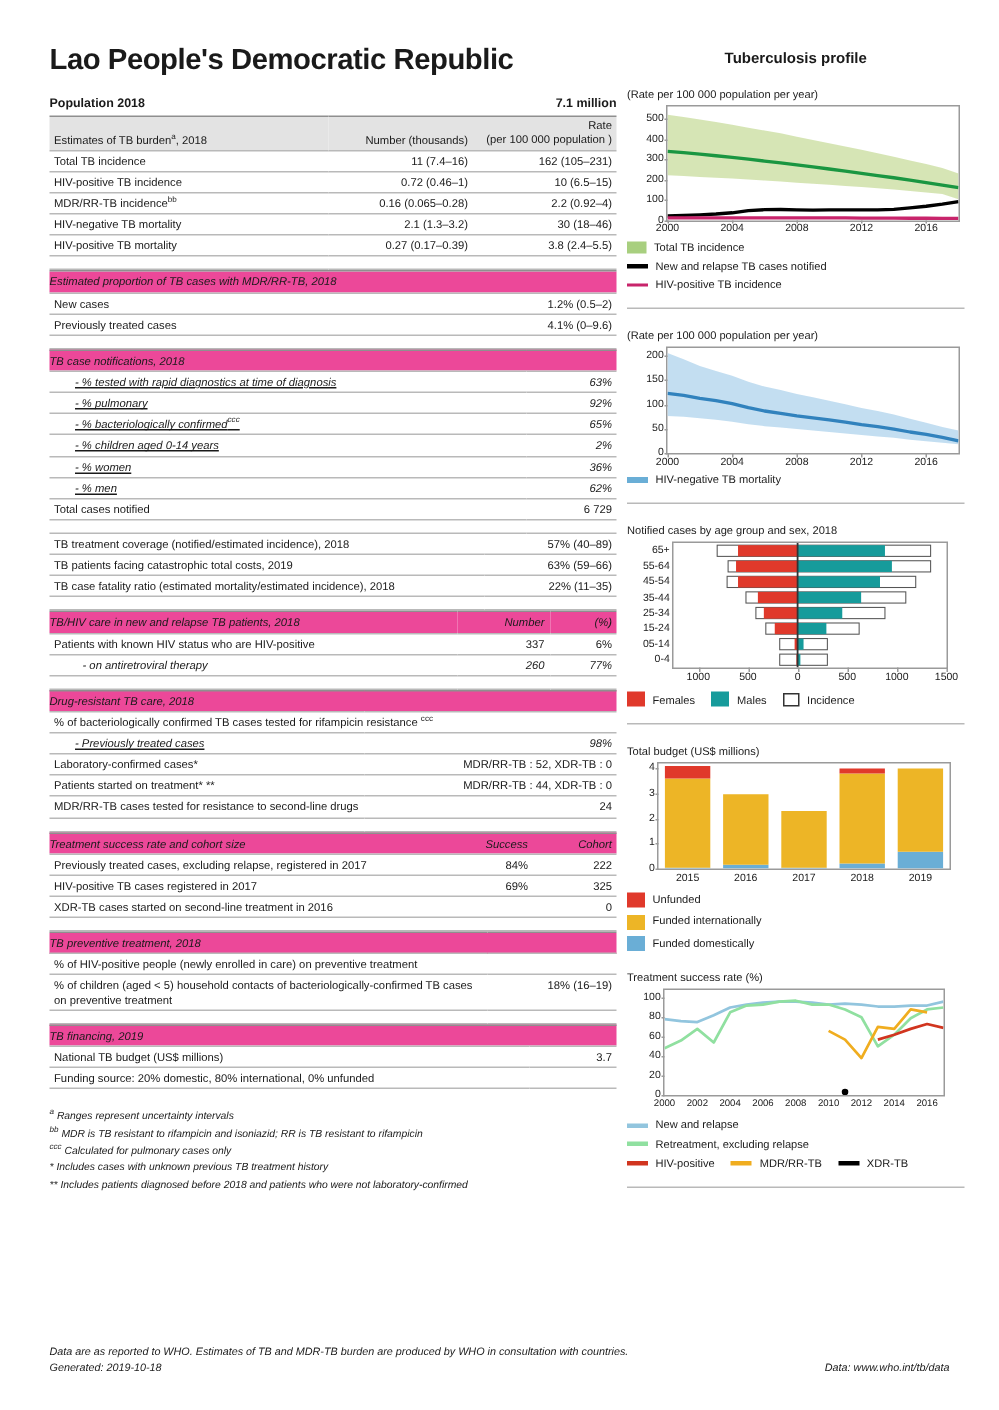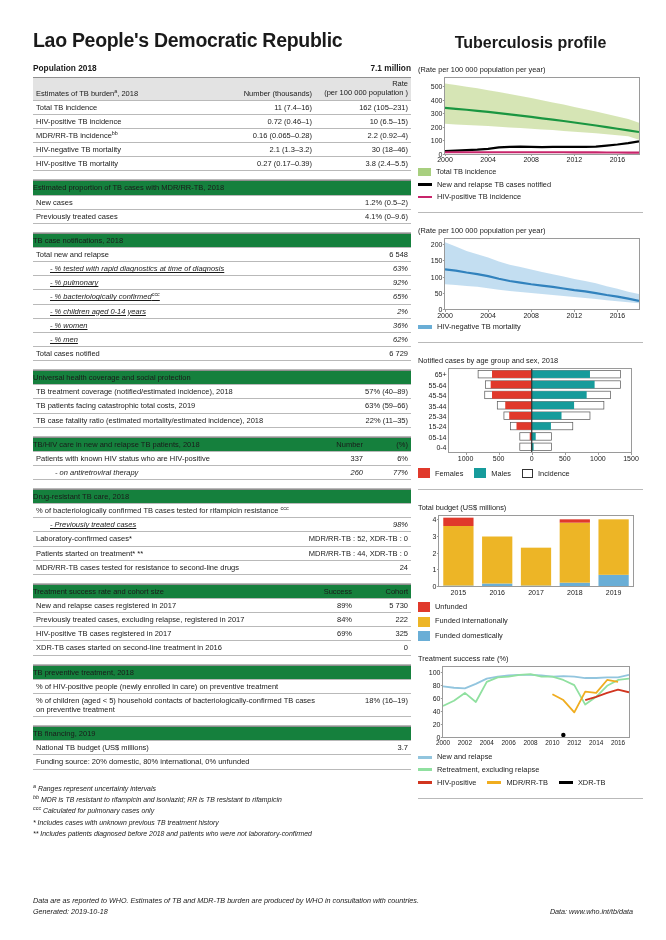"Tuberculosis profile" .profile-title { font-size: 16px -> 10px }
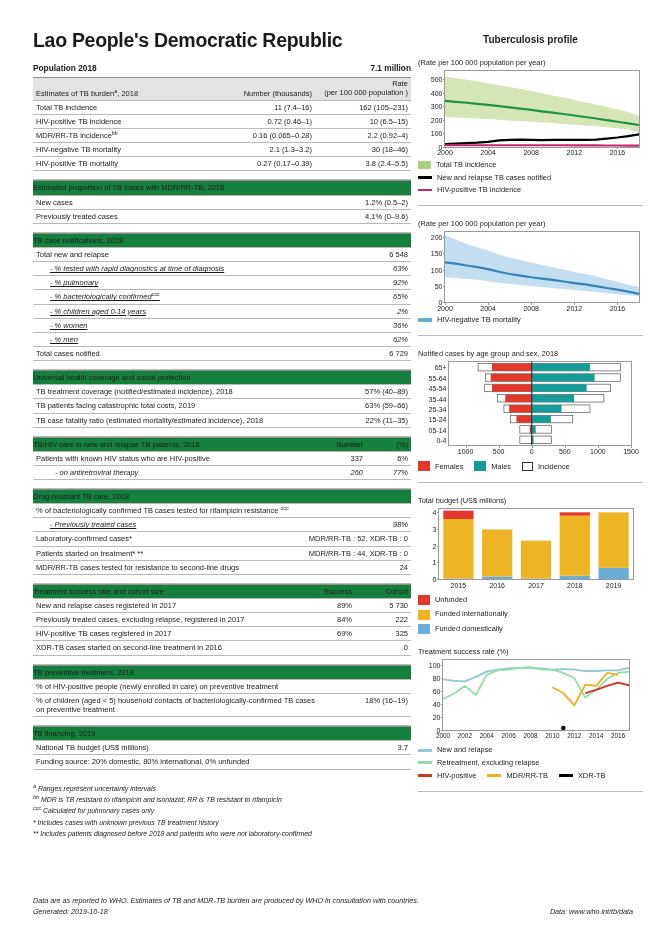"Estimated proportion of TB cases" .sect-head td { background: #15803d -> #ec4899; font-style: none -> italic }
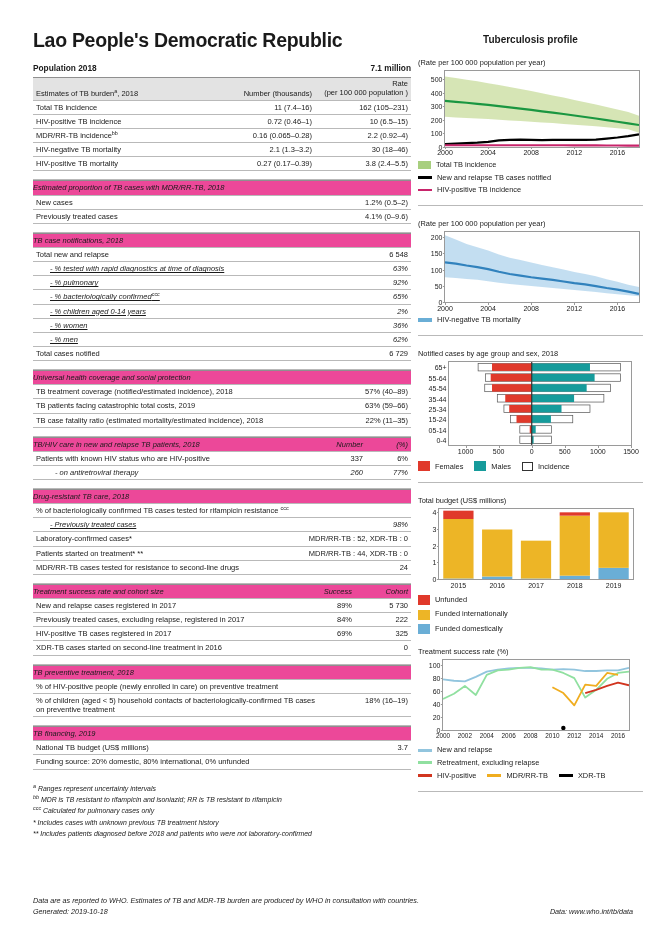"Total new and relapse" tr { html: <tr> <td>Total new and relapse</td> <td>6 548</td> </tr> -> none }
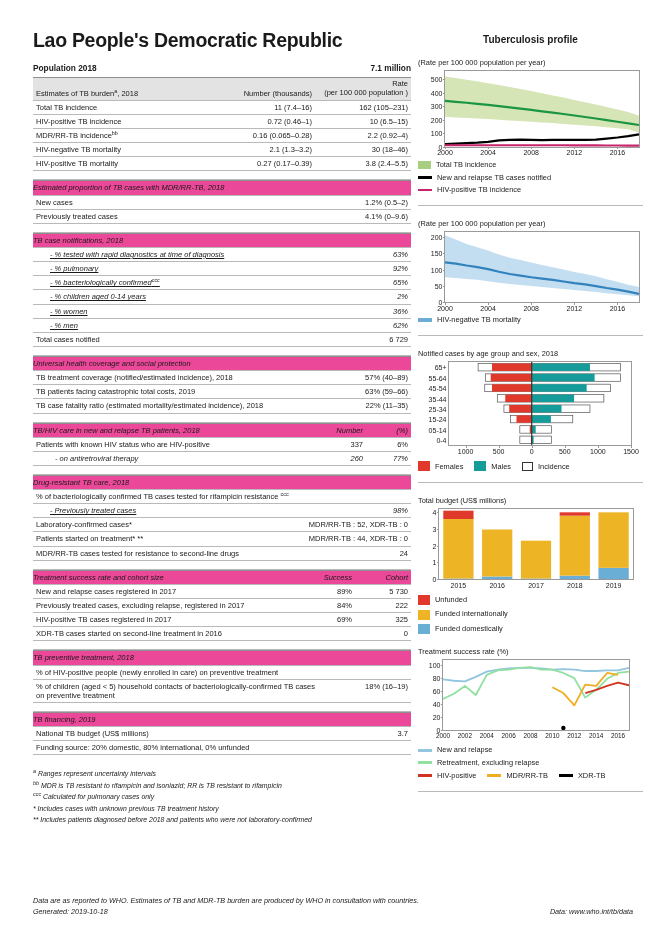"Universal health coverage and social" tr.sect-head { html: <tr> <td>Universal health coverage and social protection</td> </tr> -> none }
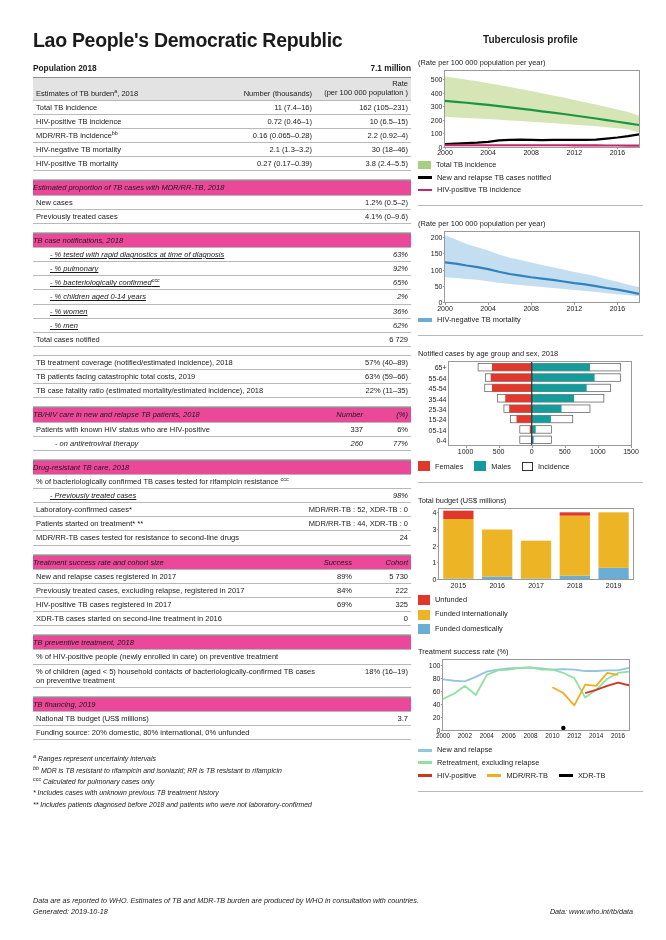"New and relapse cases registered" tr { html: <tr> <td>New and relapse cases registered in 2017</td> <td>89%</td> <td>5 730</td> </tr> -> none }
